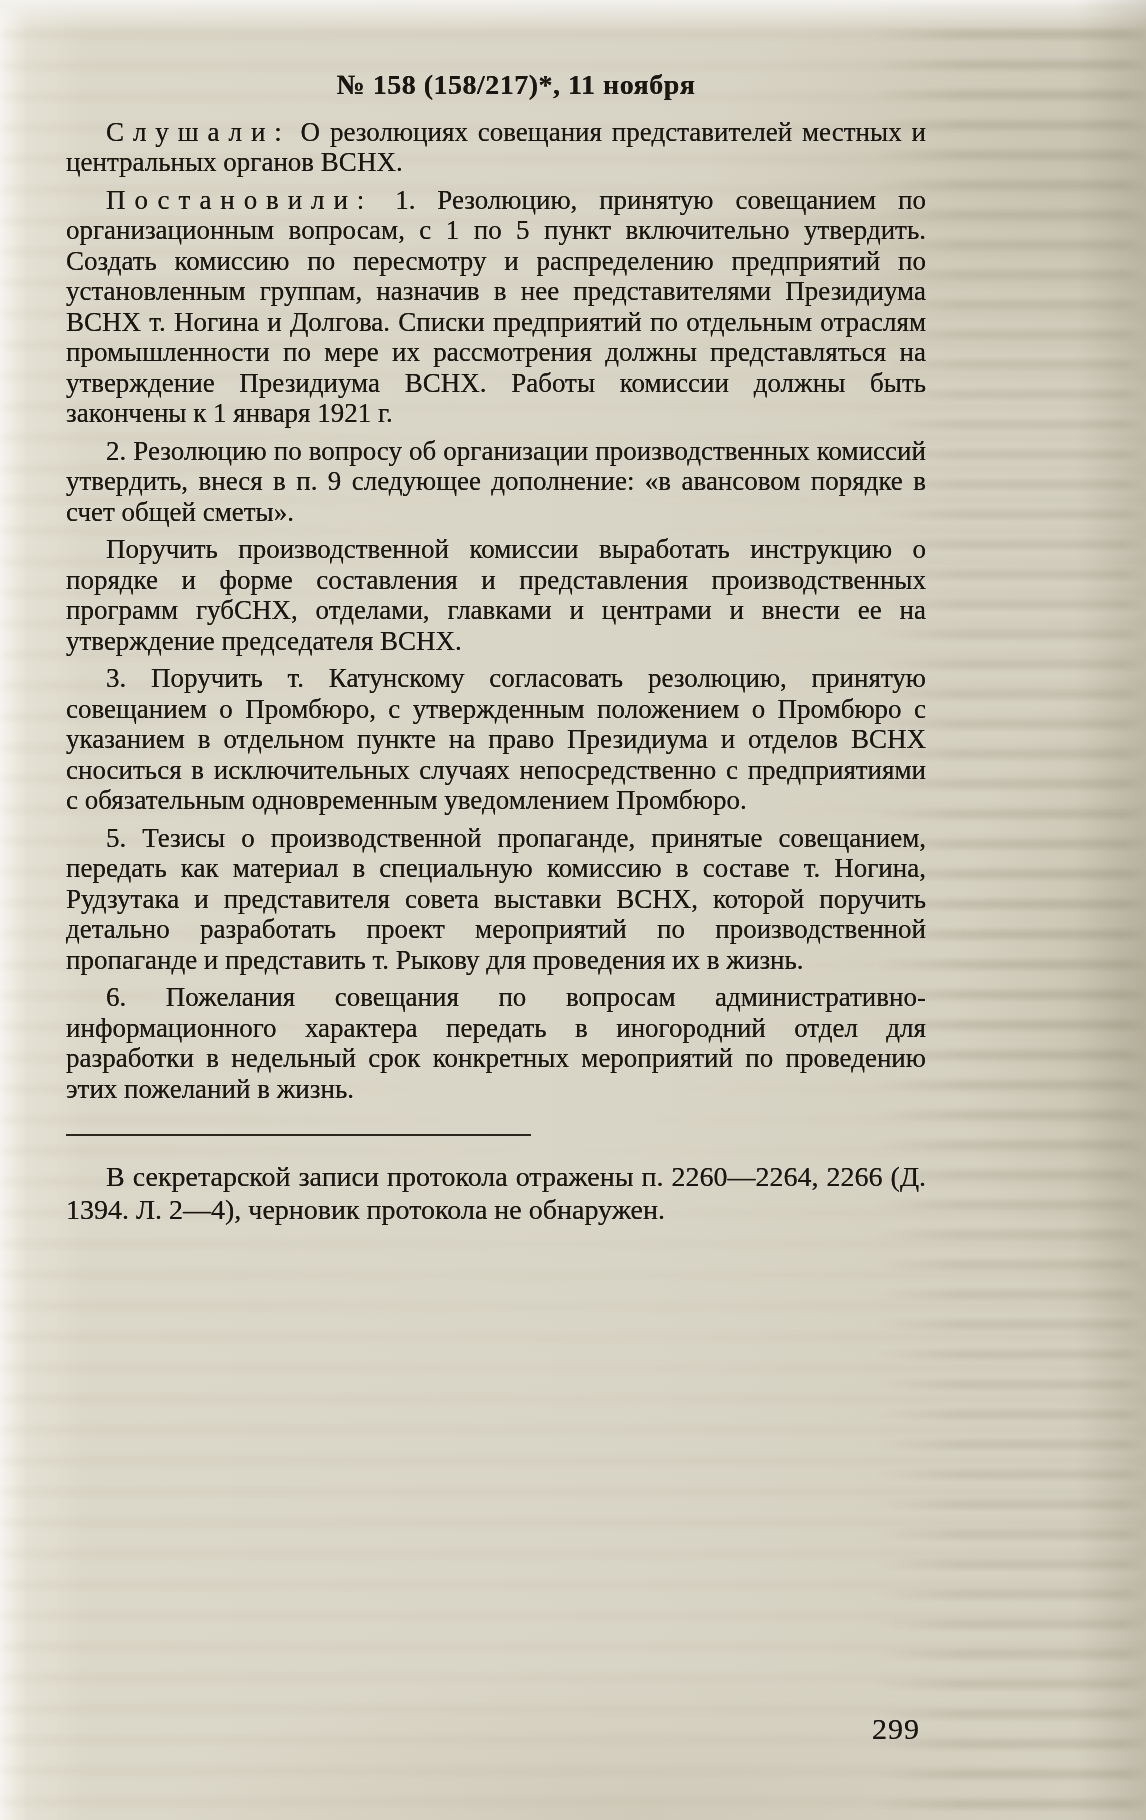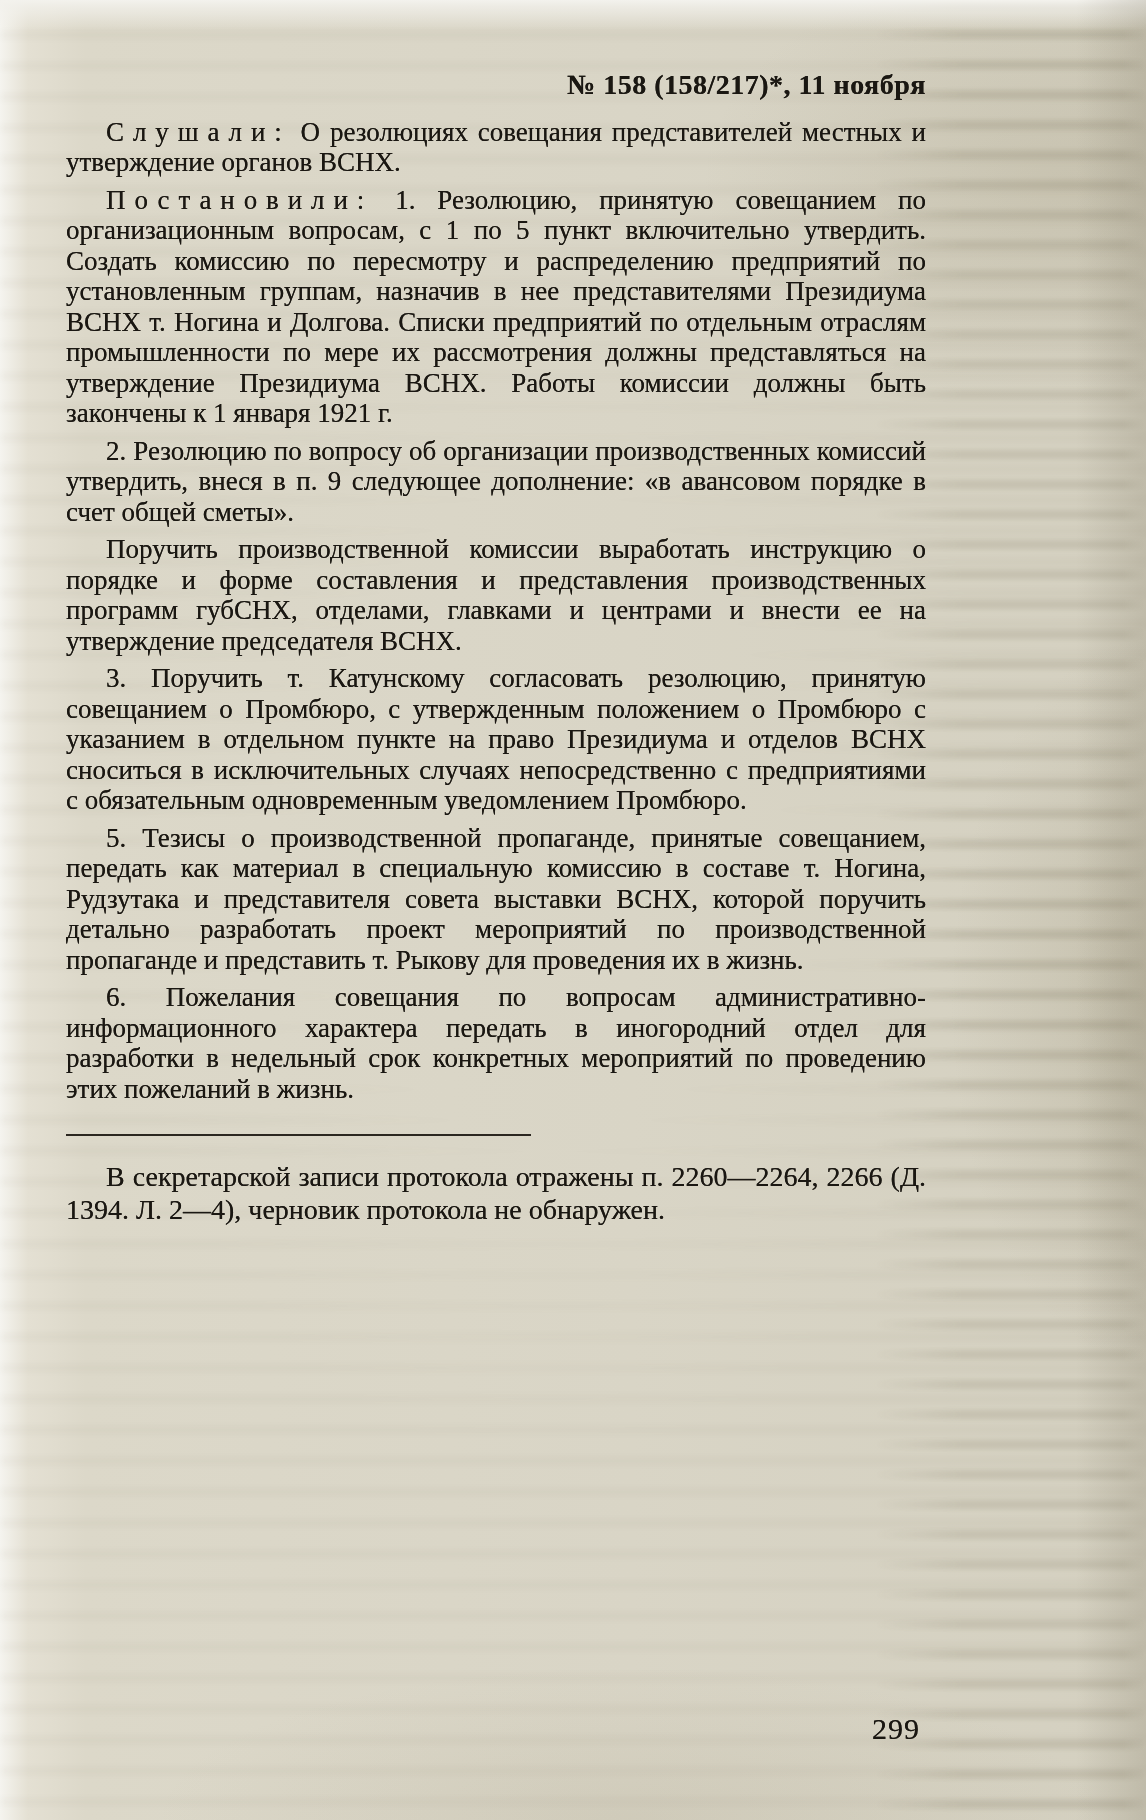"№ 158 (158/217)*, 11 ноября" .heading { text-align: right -> center }
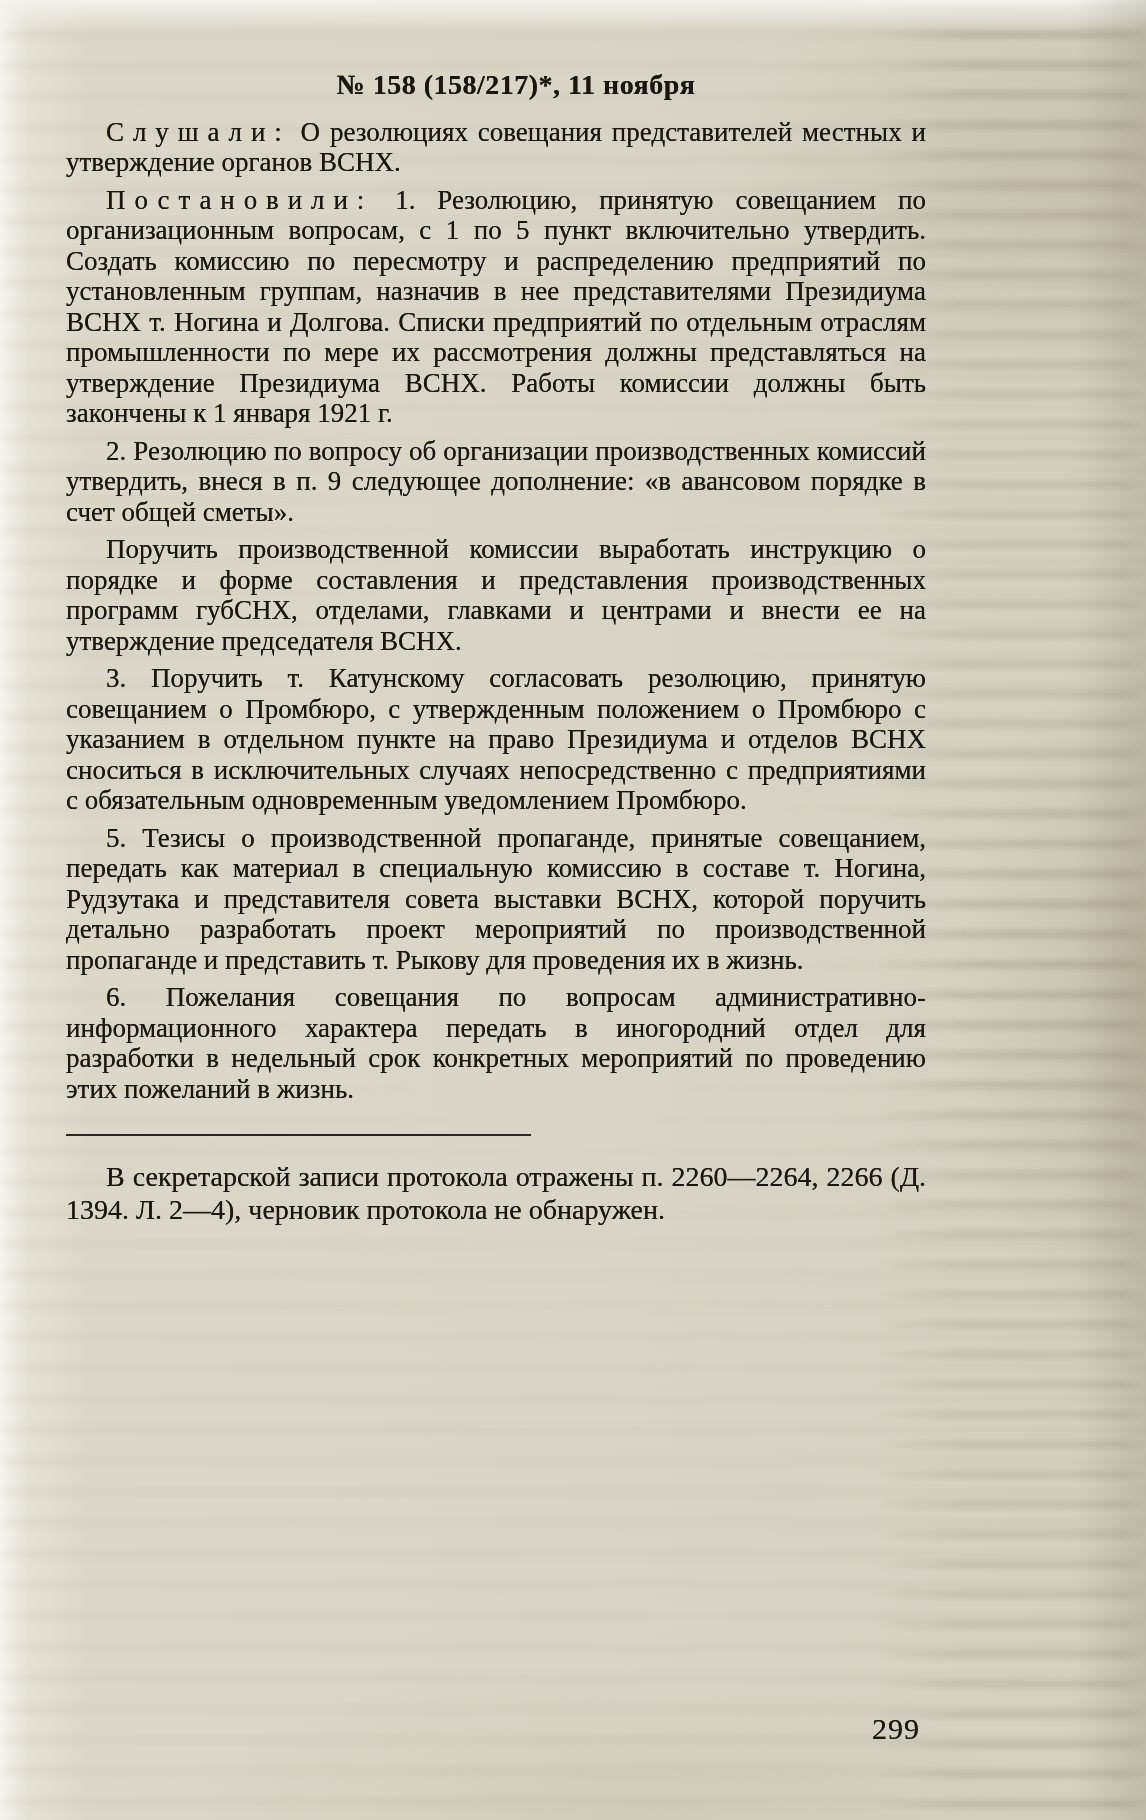"О резолюциях совещания представителей" span { text: утверждение -> центральных }
